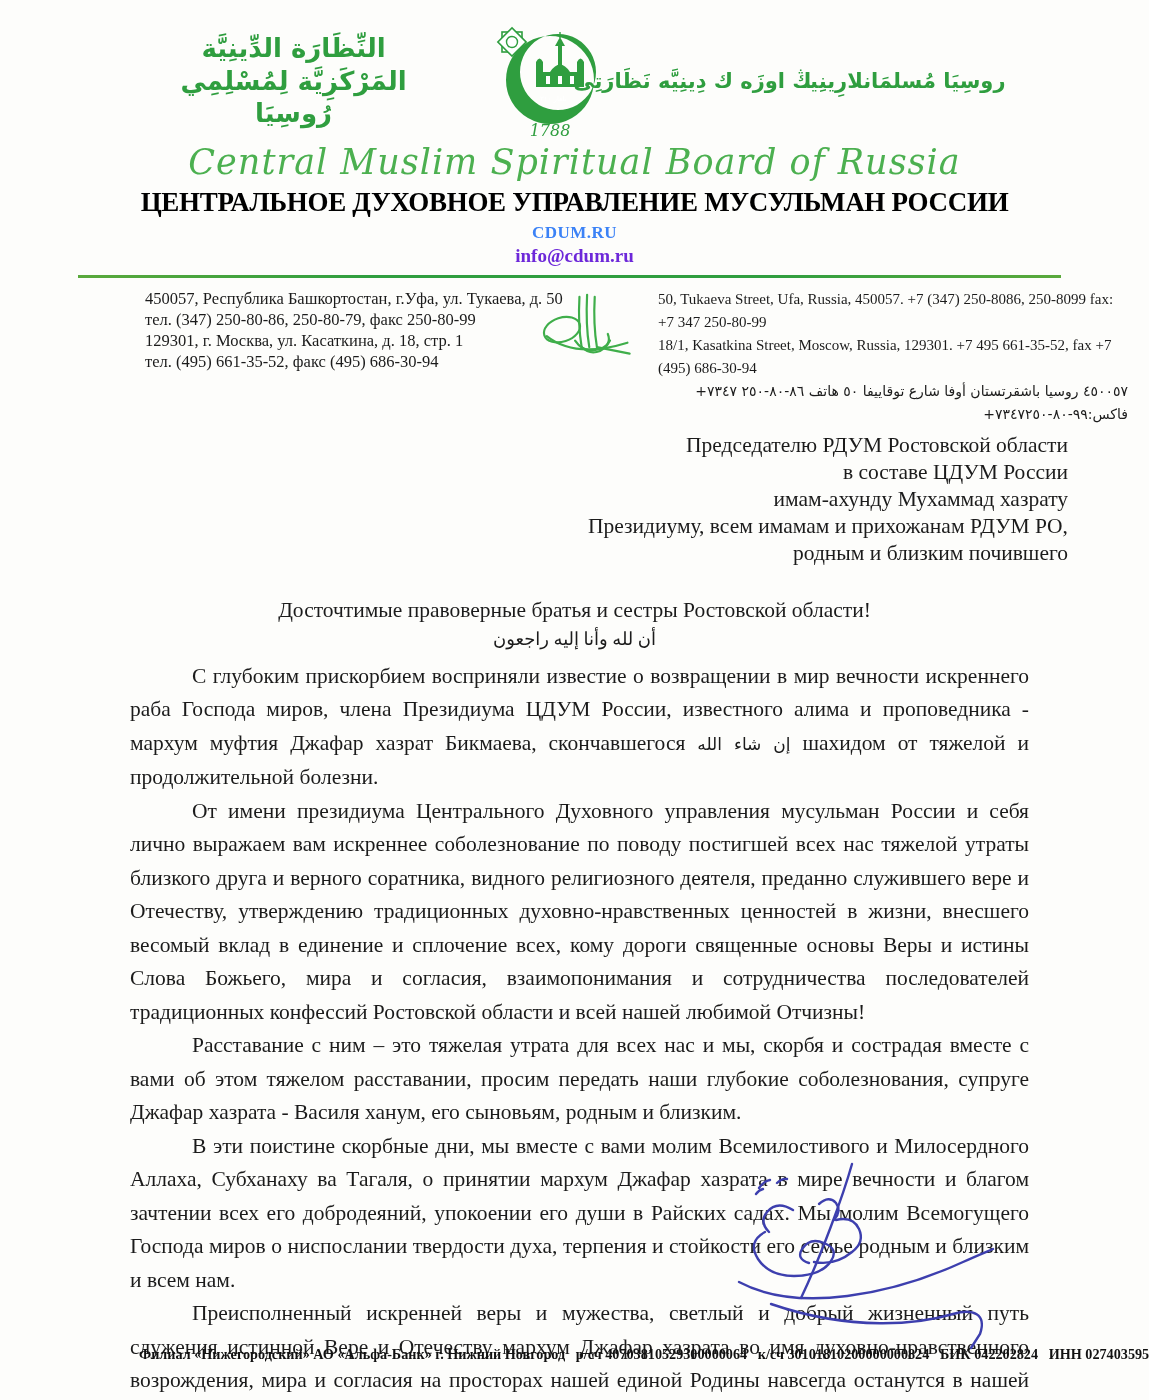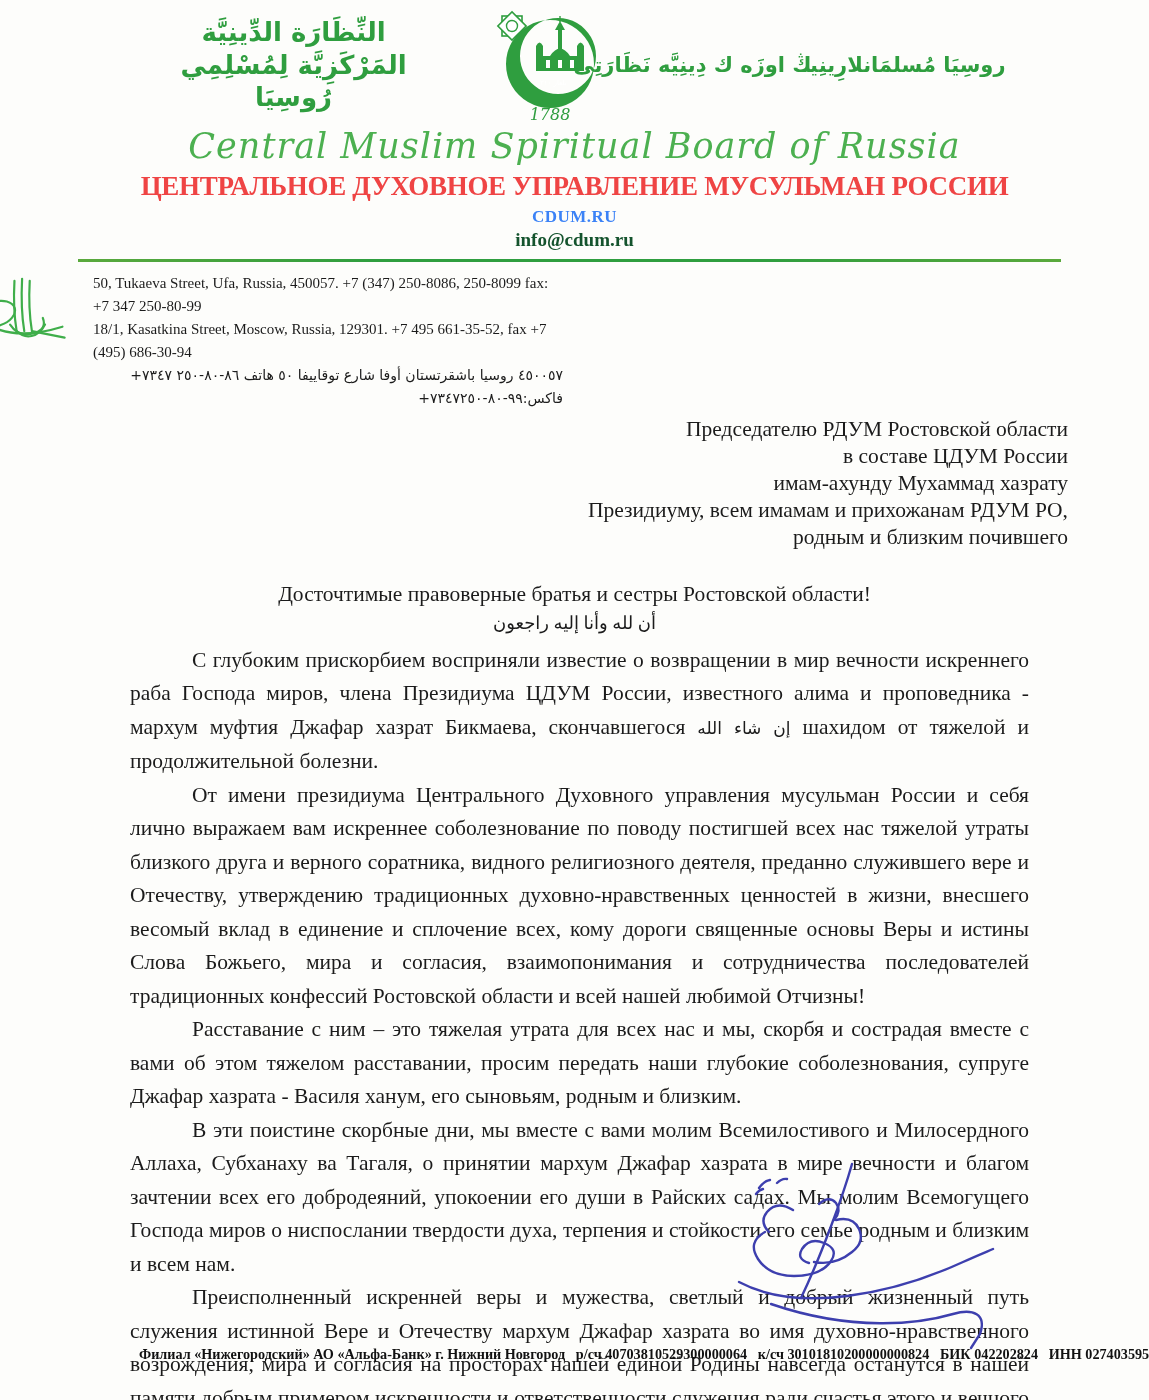"النِّظَارَة الدِّينِيَّة المَرْكَزِيَّة" .letterhead { padding-top: 6px -> 22px }
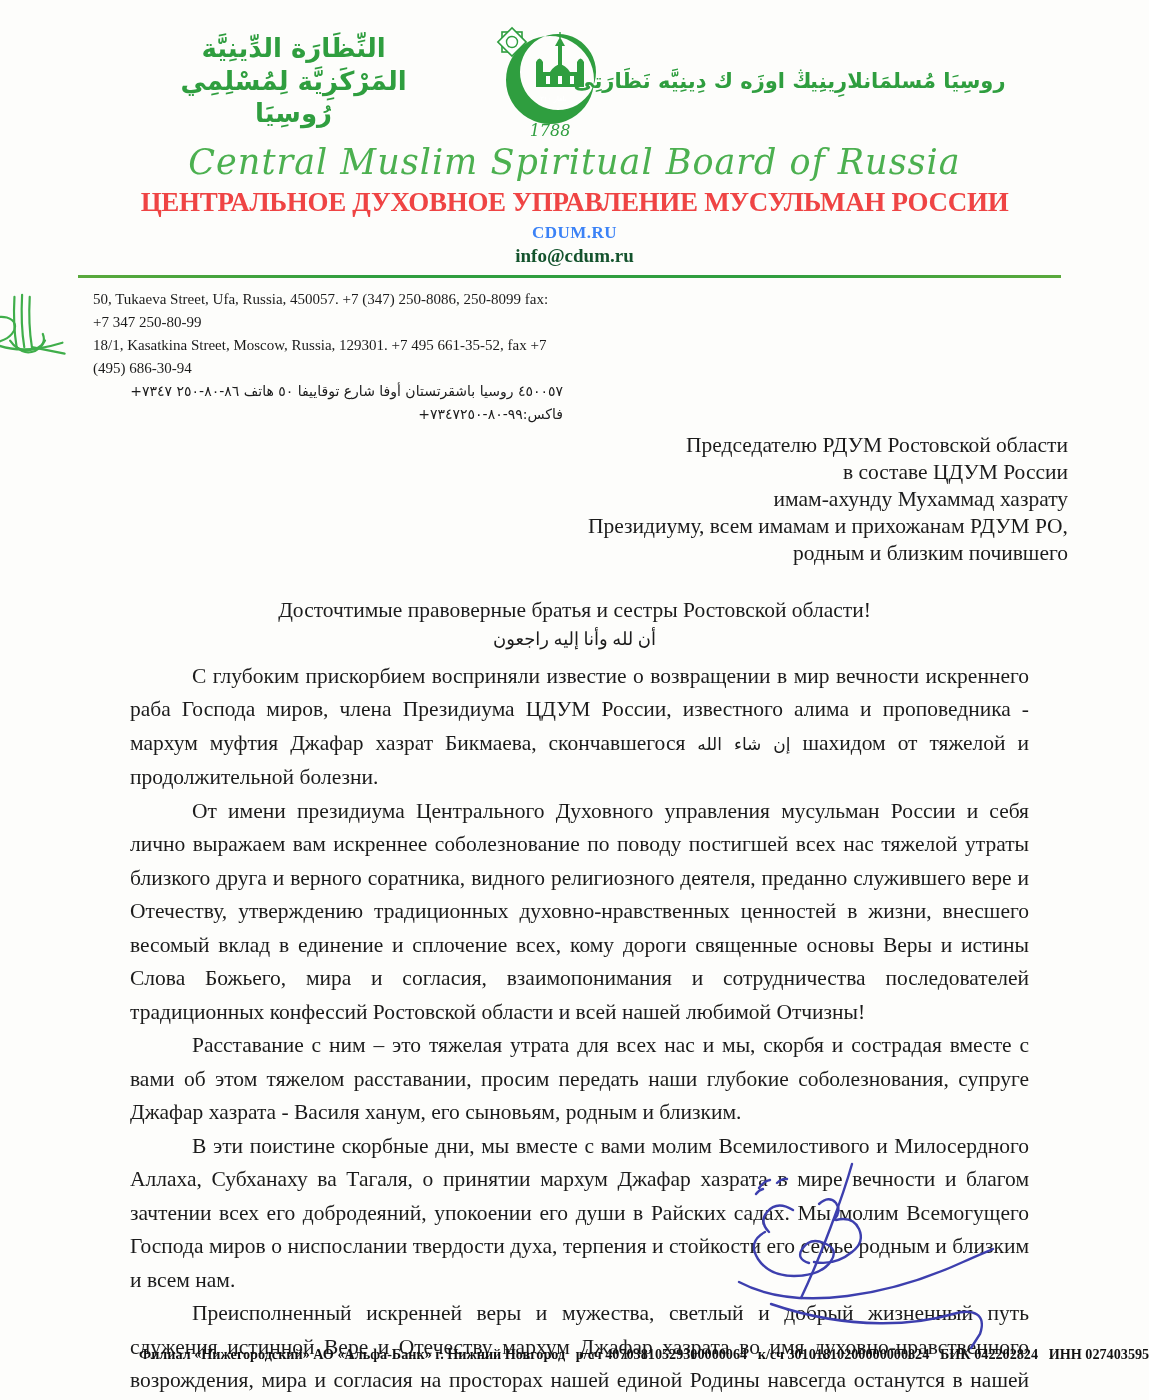"ЦЕНТРАЛЬНОЕ ДУХОВНОЕ УПРАВЛЕНИЕ" .name-ru { color: #ef4444 -> #000000 }
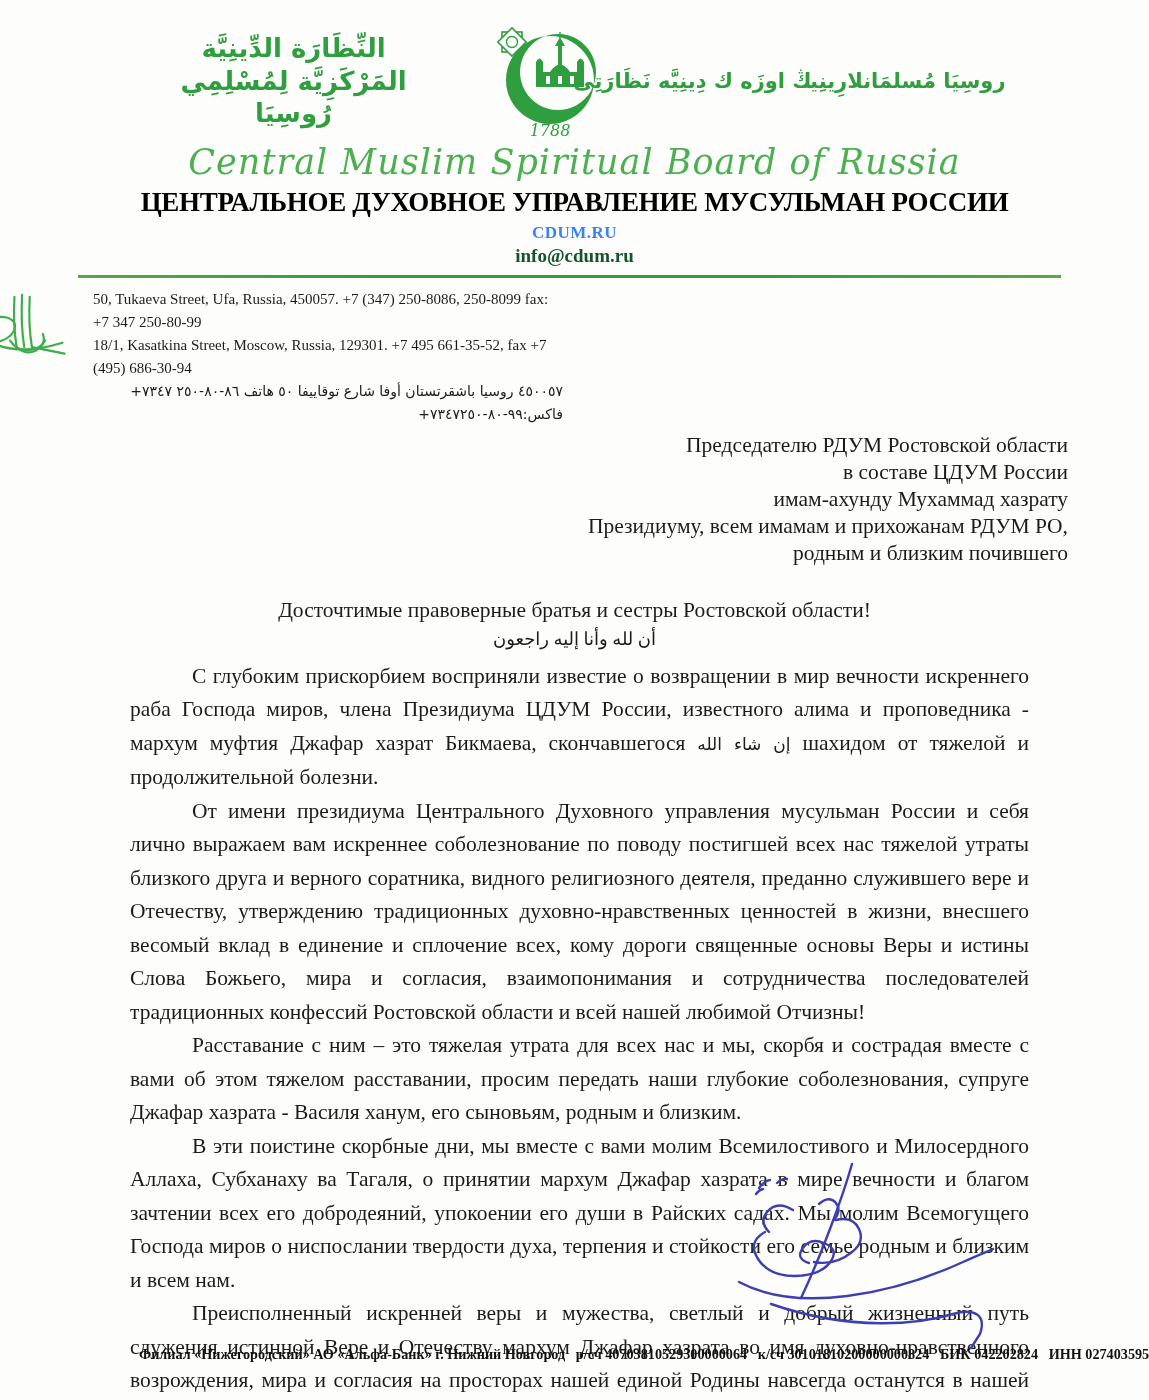"info@cdum.ru" .email { color: #14532d -> #6d28d9 }
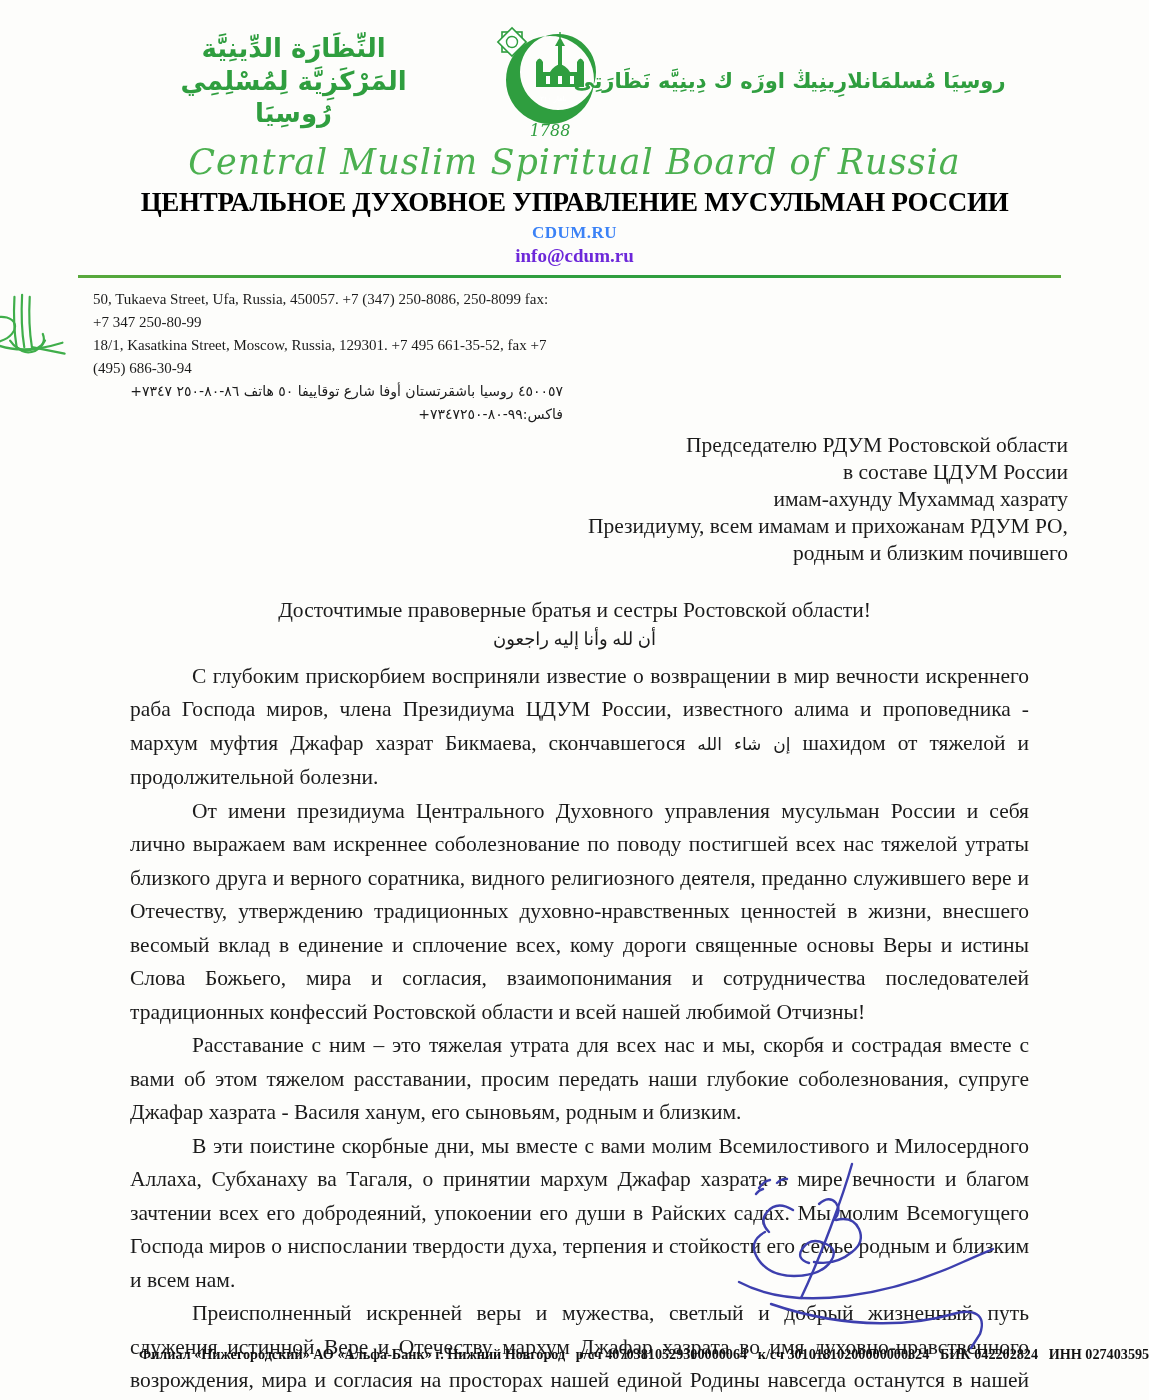"450057, Республика Башкортостан, г.Уфа," div.ru { html: none -> <div> <div>450057, Республика Башкортостан, г.Уфа, ул. Тукаева, д. 50</div> <div>тел. (347) 250-80-86, 250-80-79, факс 250-80-99</div> <div>129301, г. Москва, ул. Касаткина, д. 18, стр. 1</div> <div>тел. (495) 661-35-52, факс (495) 686-30-94</div> </div> }
